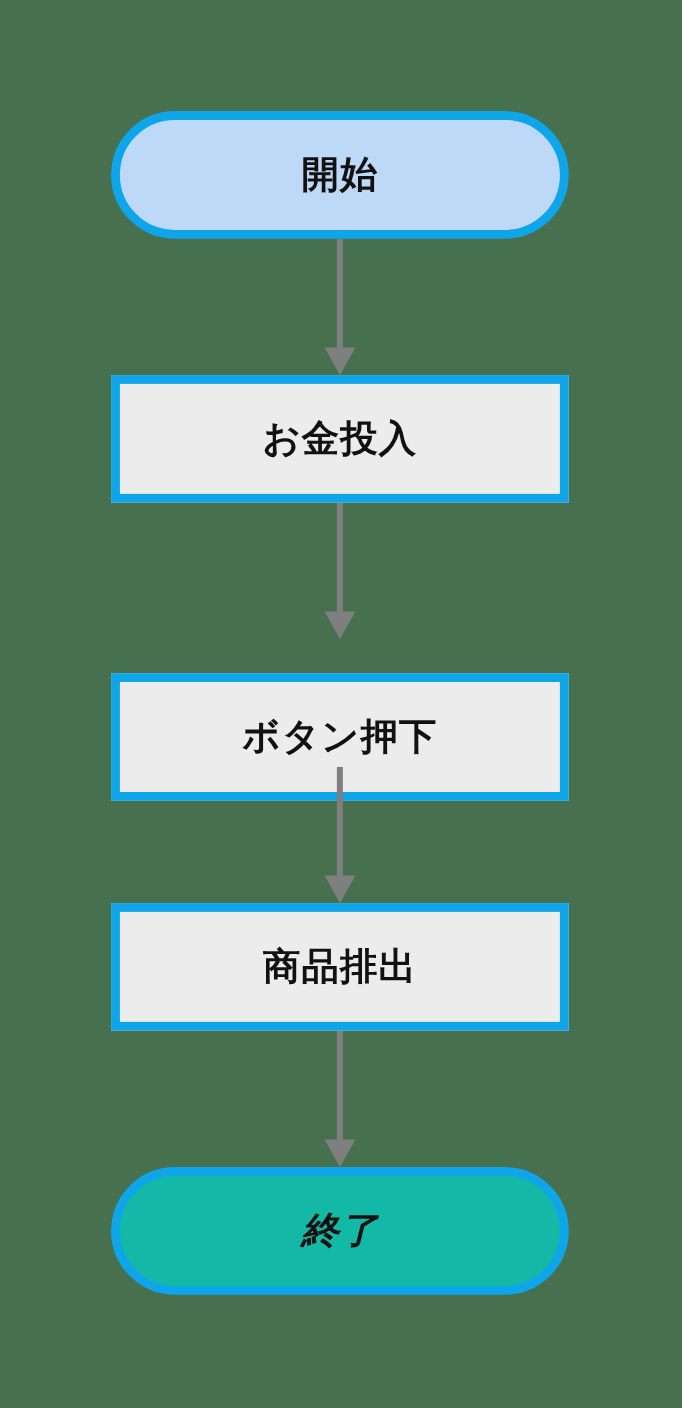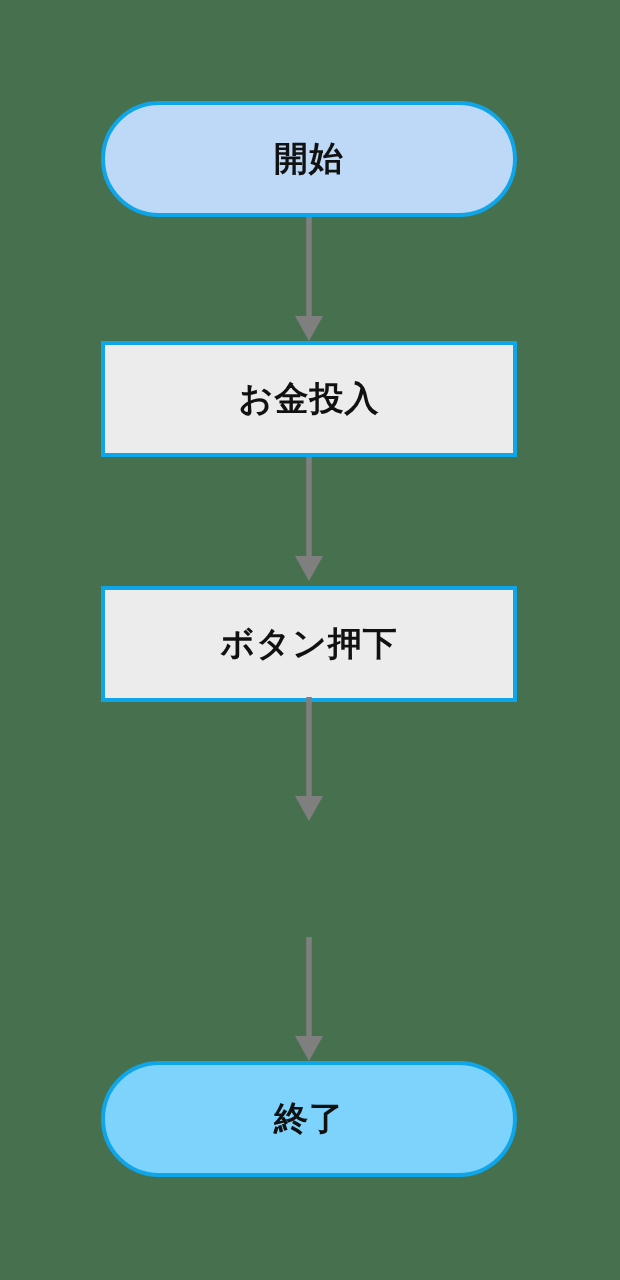"開始" .node { border: 4px solid #0ea5e9 -> 8px solid #0ea5e9 }
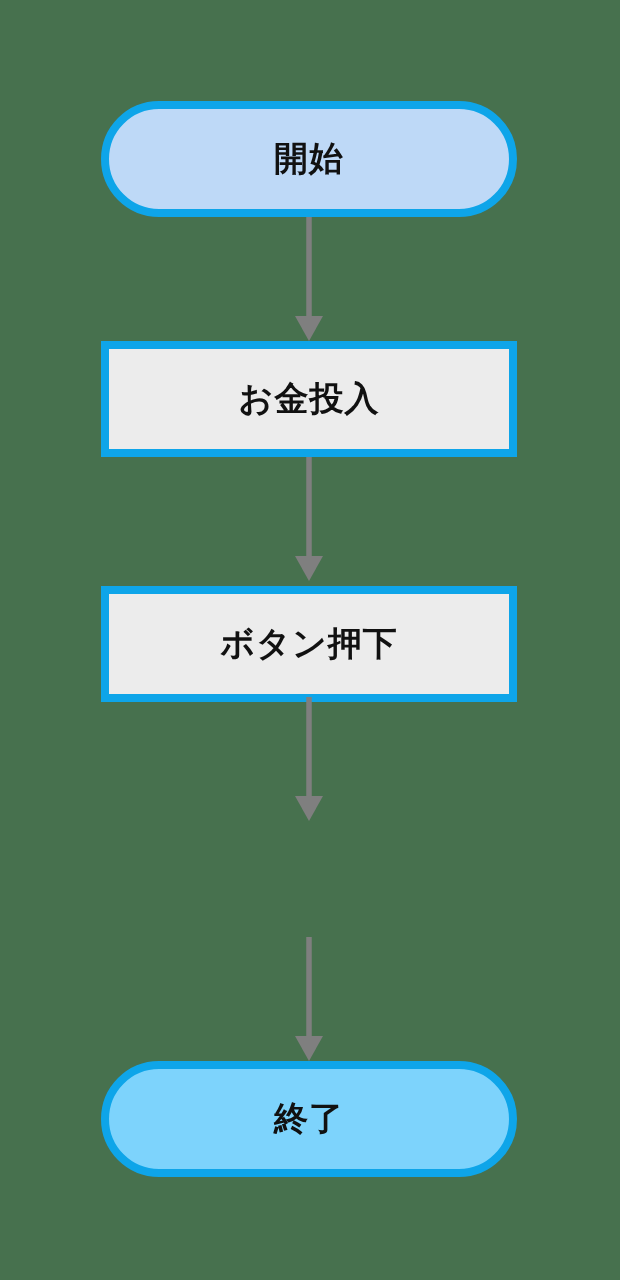"ボタン押下" .node-2 { top: 586px -> 612px }
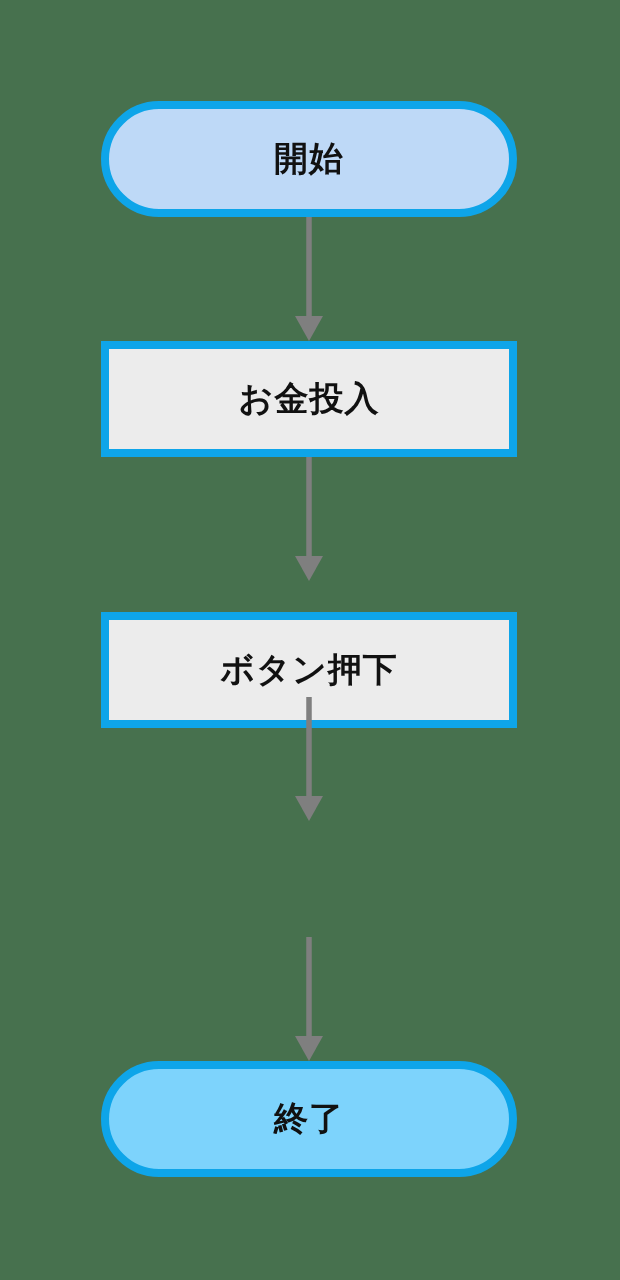"商品排出" div.node { html: none -> <div> <span>商品排出</span> </div> }
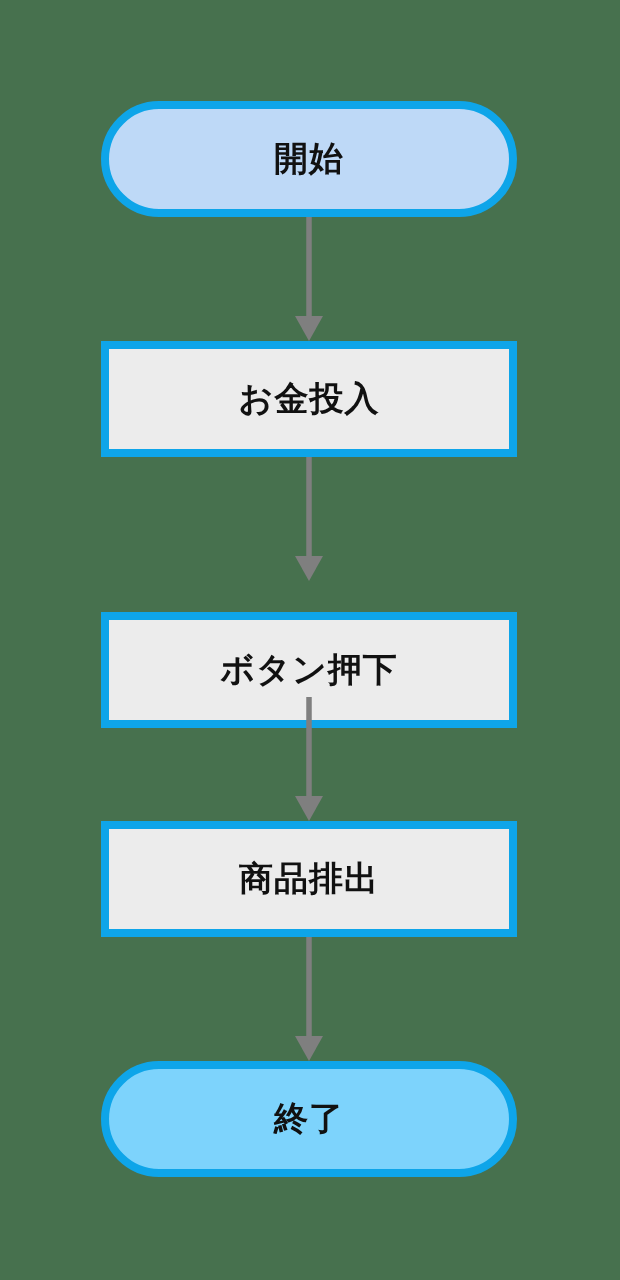"終了" div.node { background-color: #7dd3fc -> #14b8a6; font-style: none -> italic }
